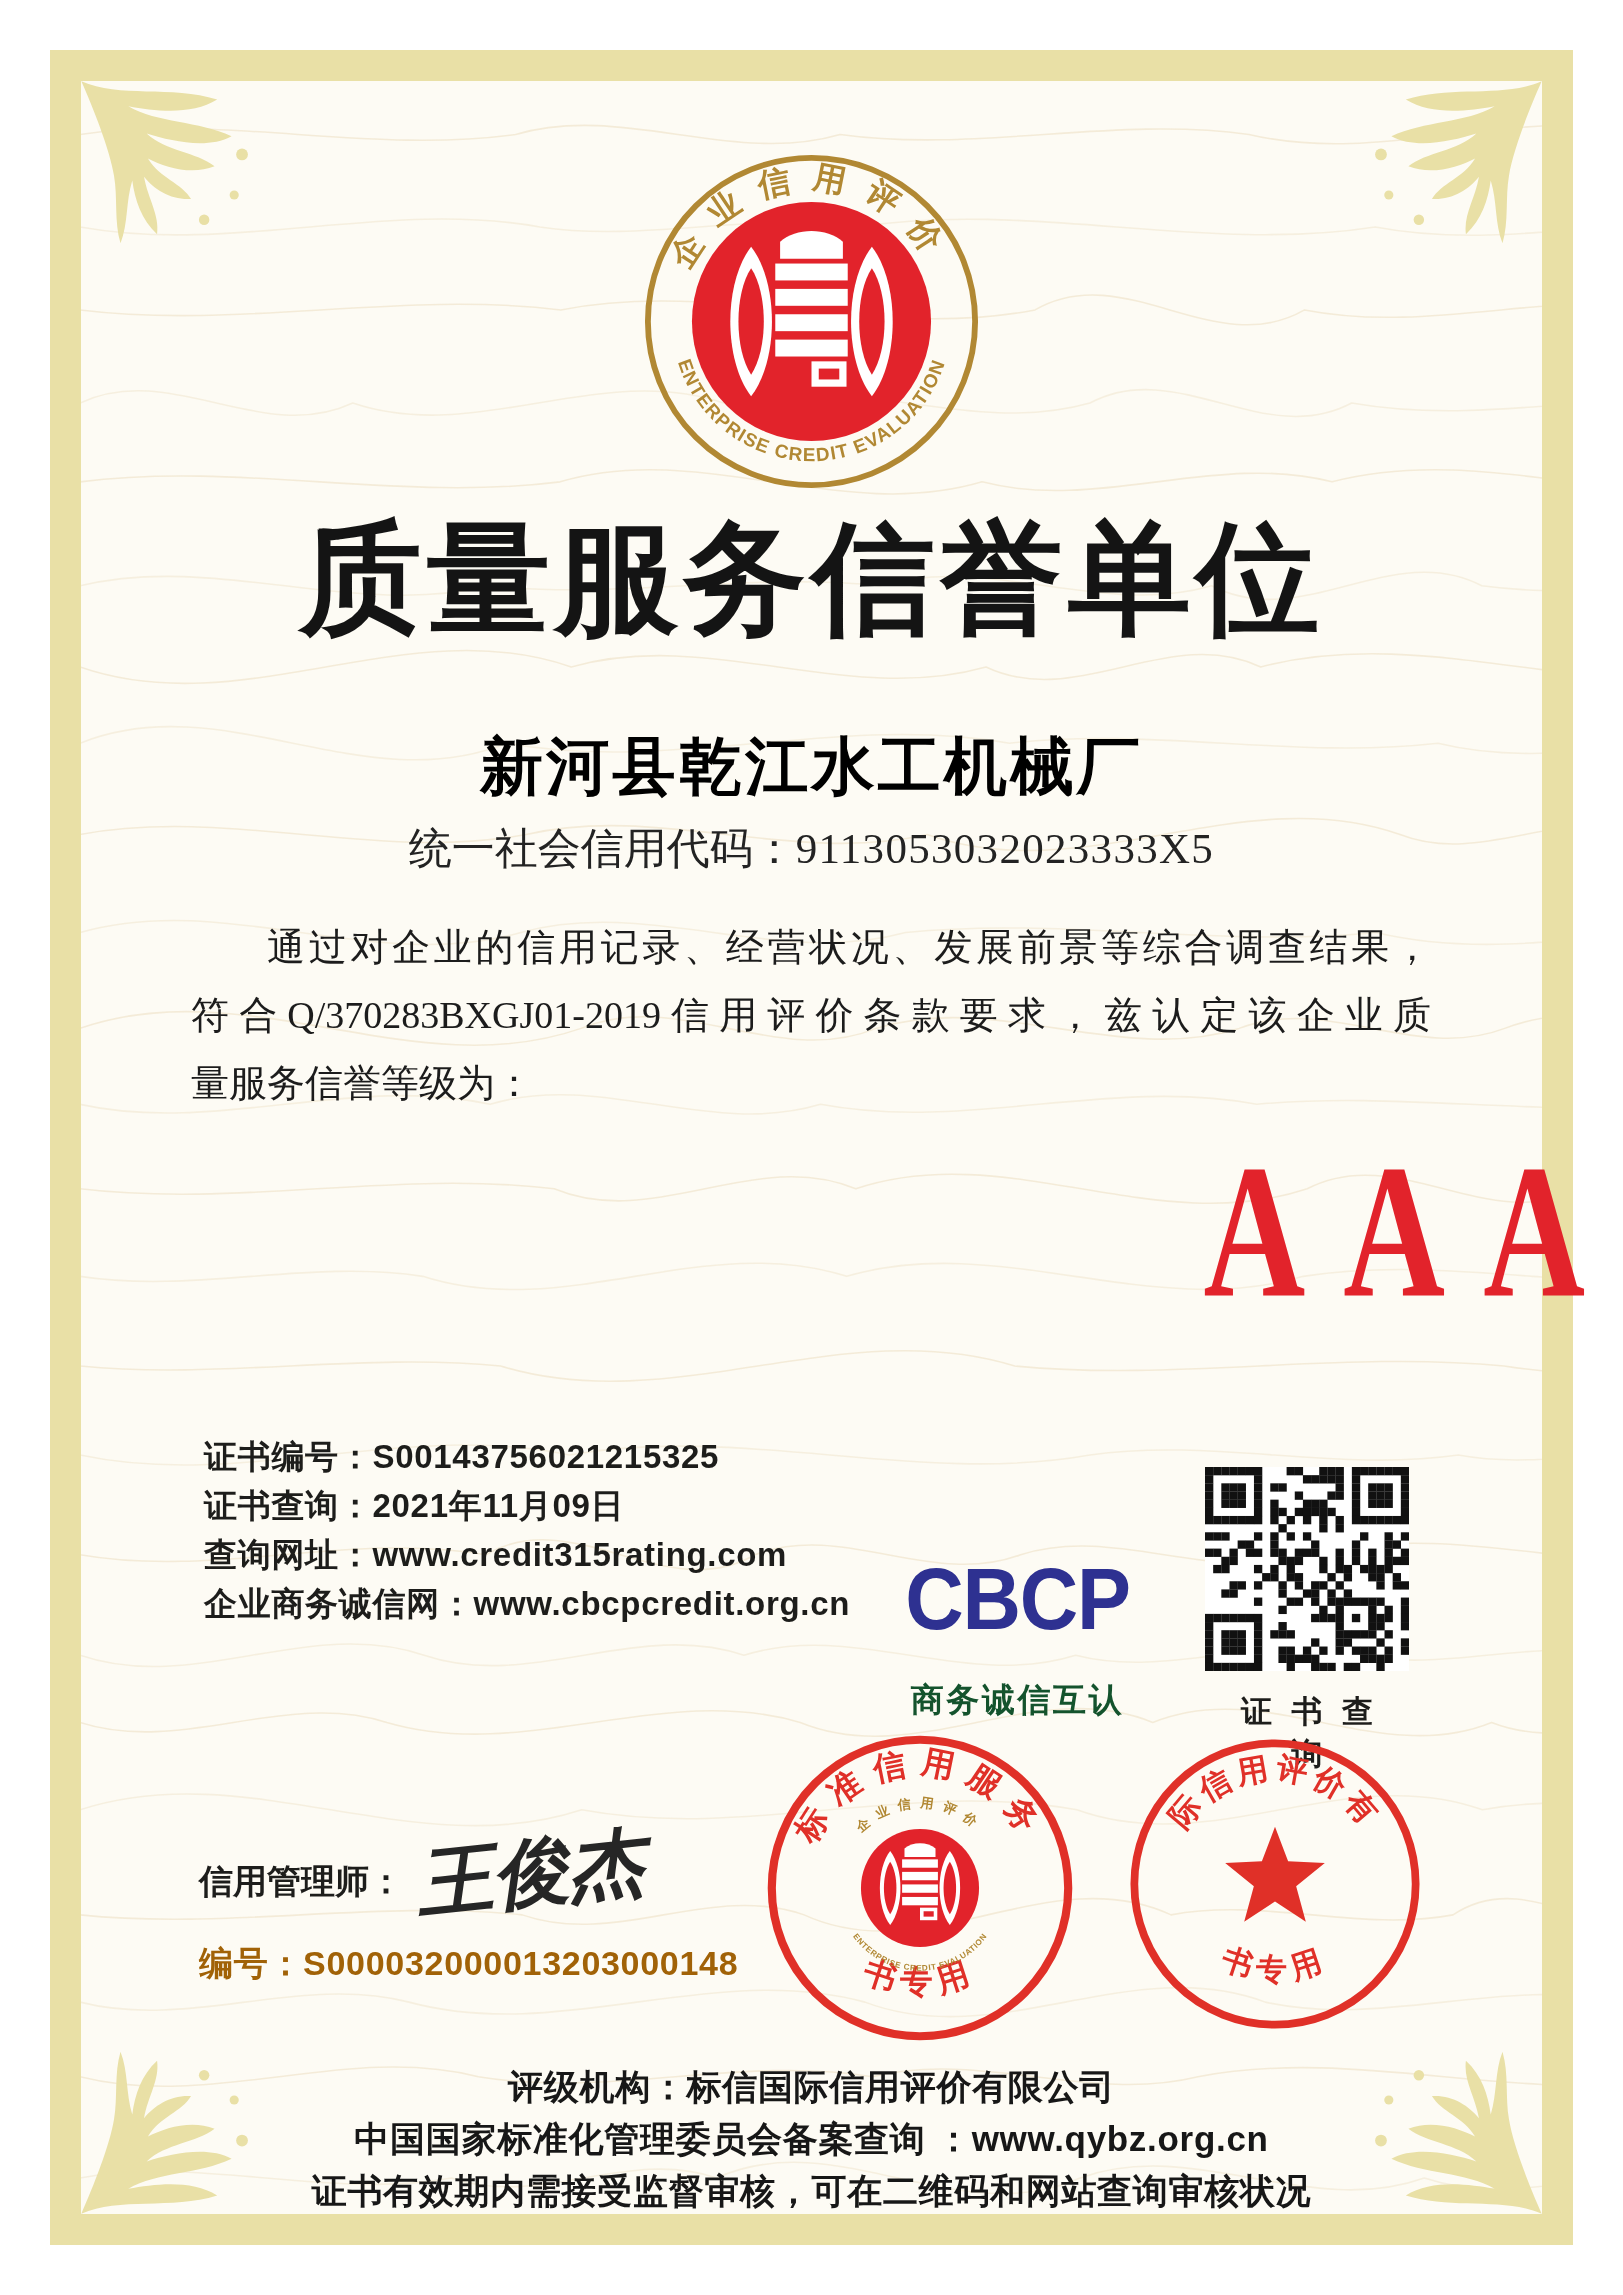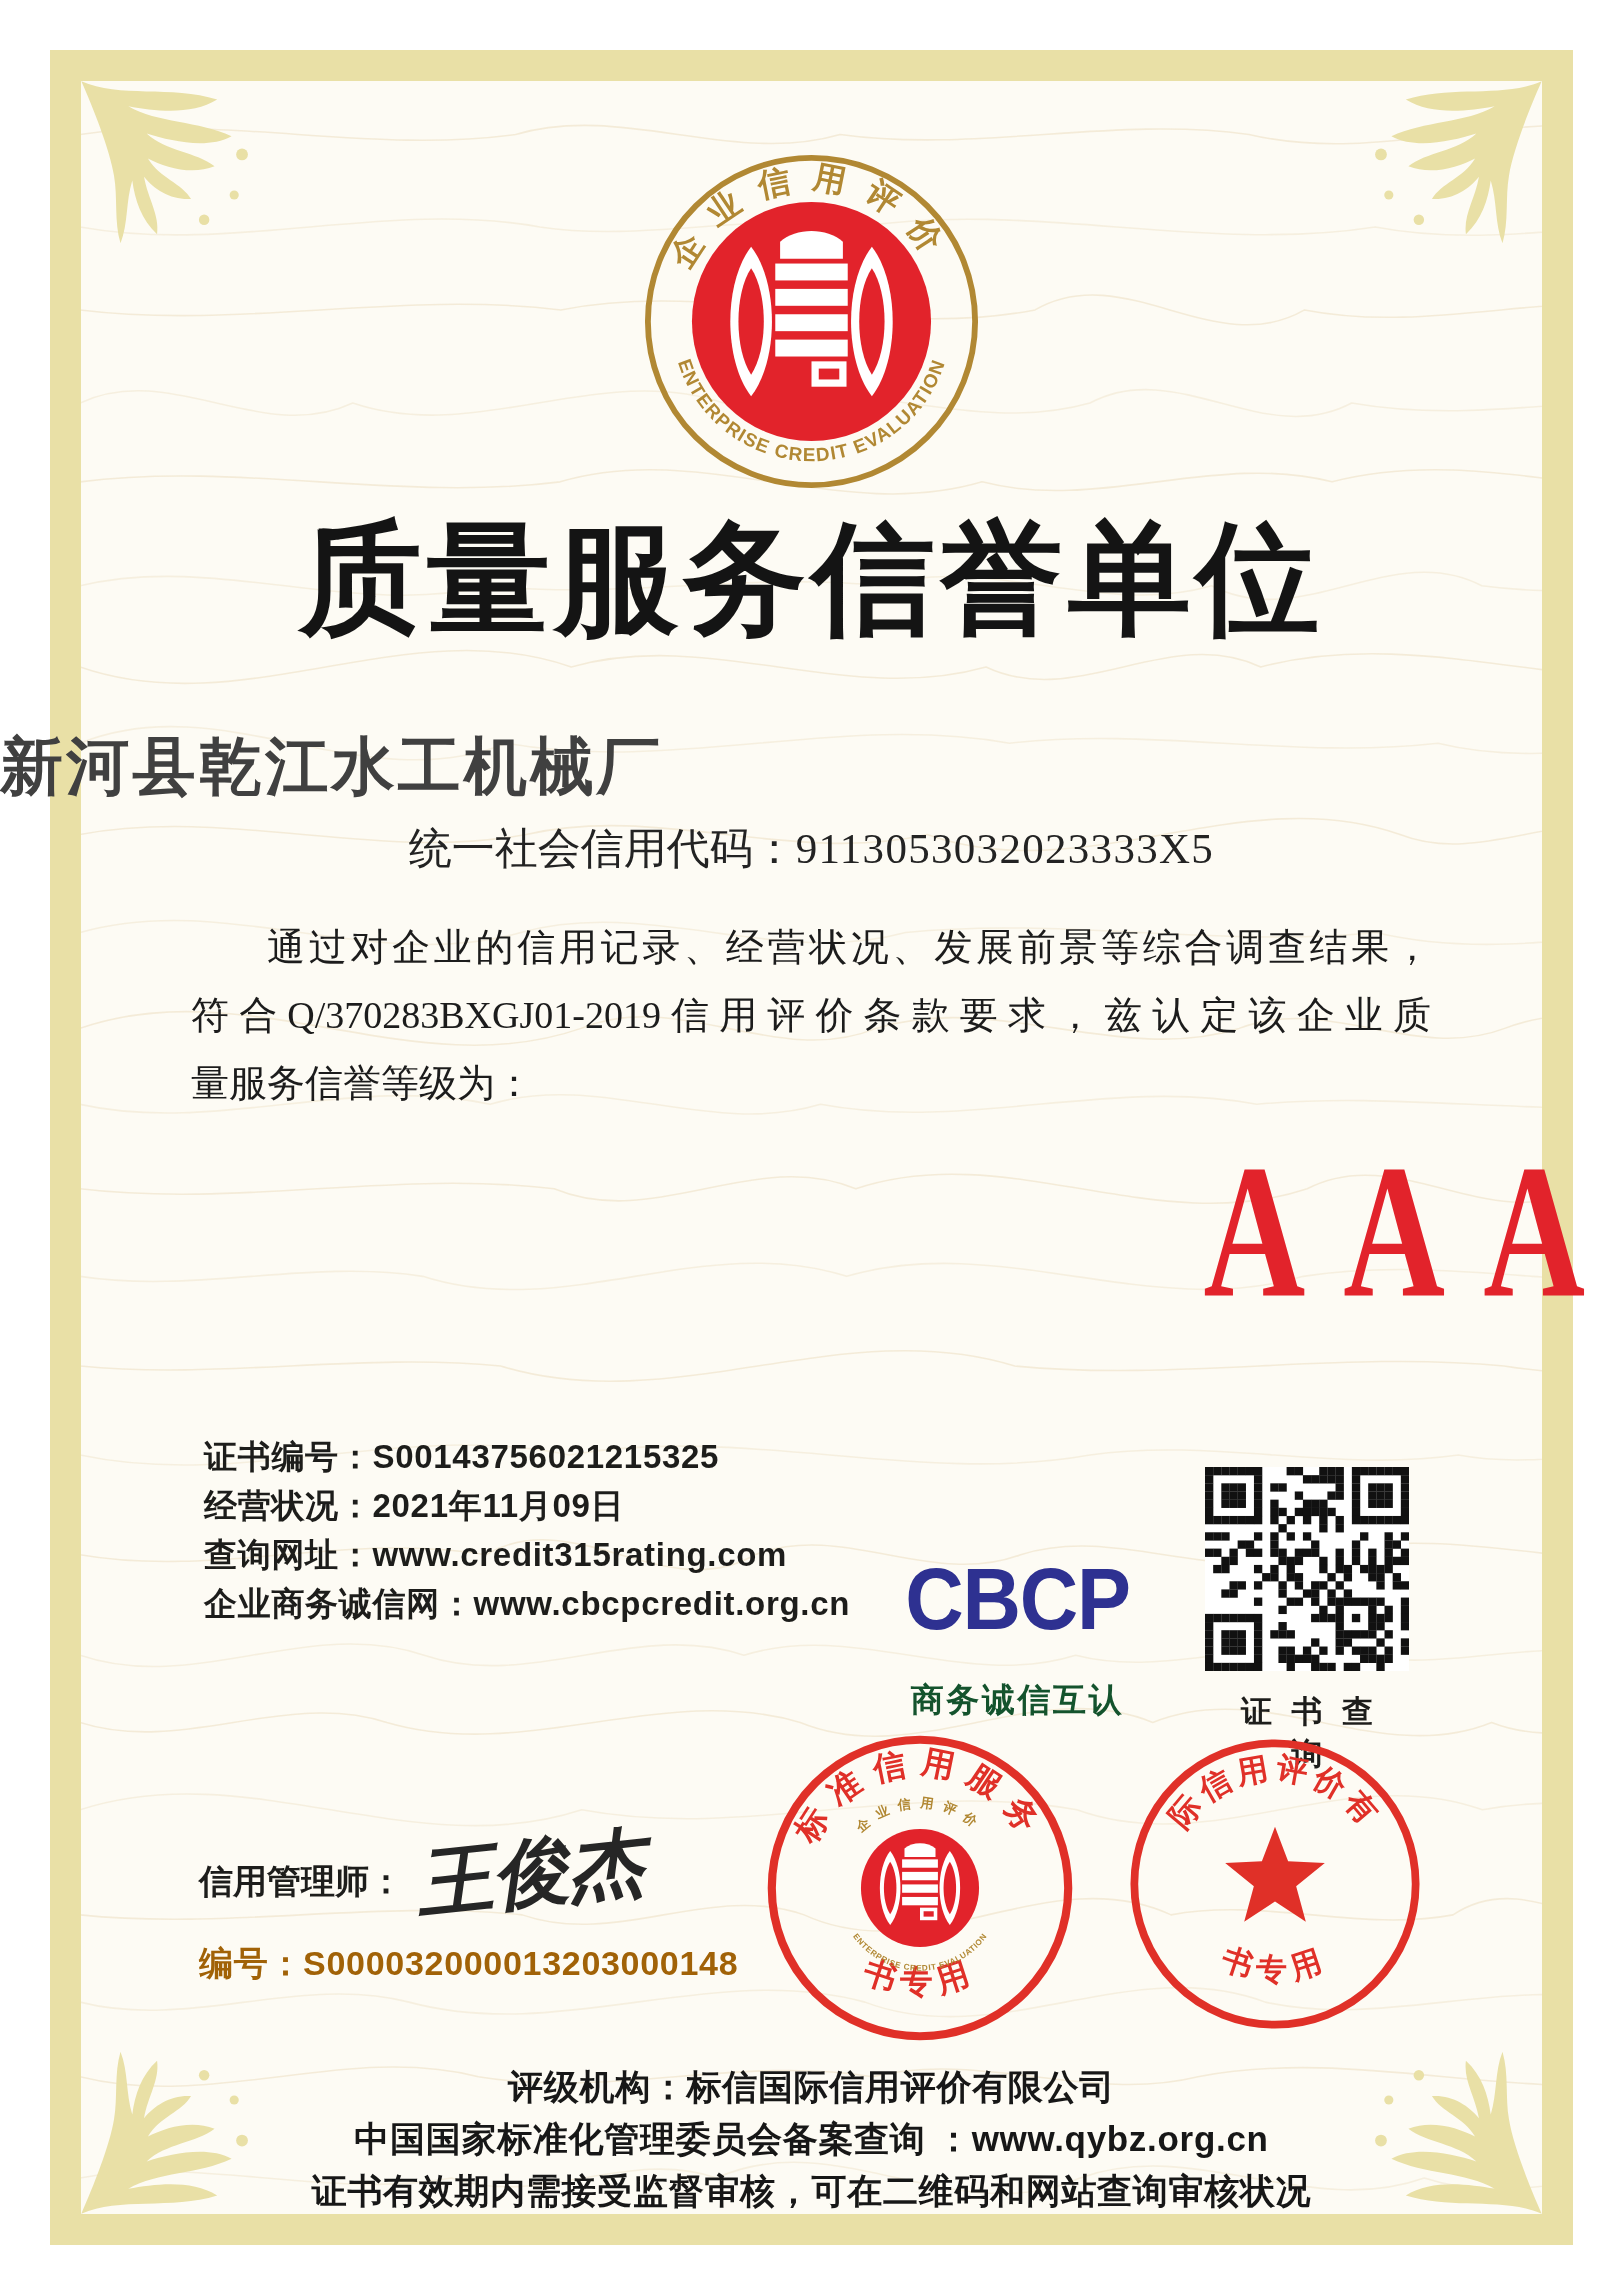"新河县乾江水工机械厂" .company { color: #404040 -> #000000; text-align: left -> center }
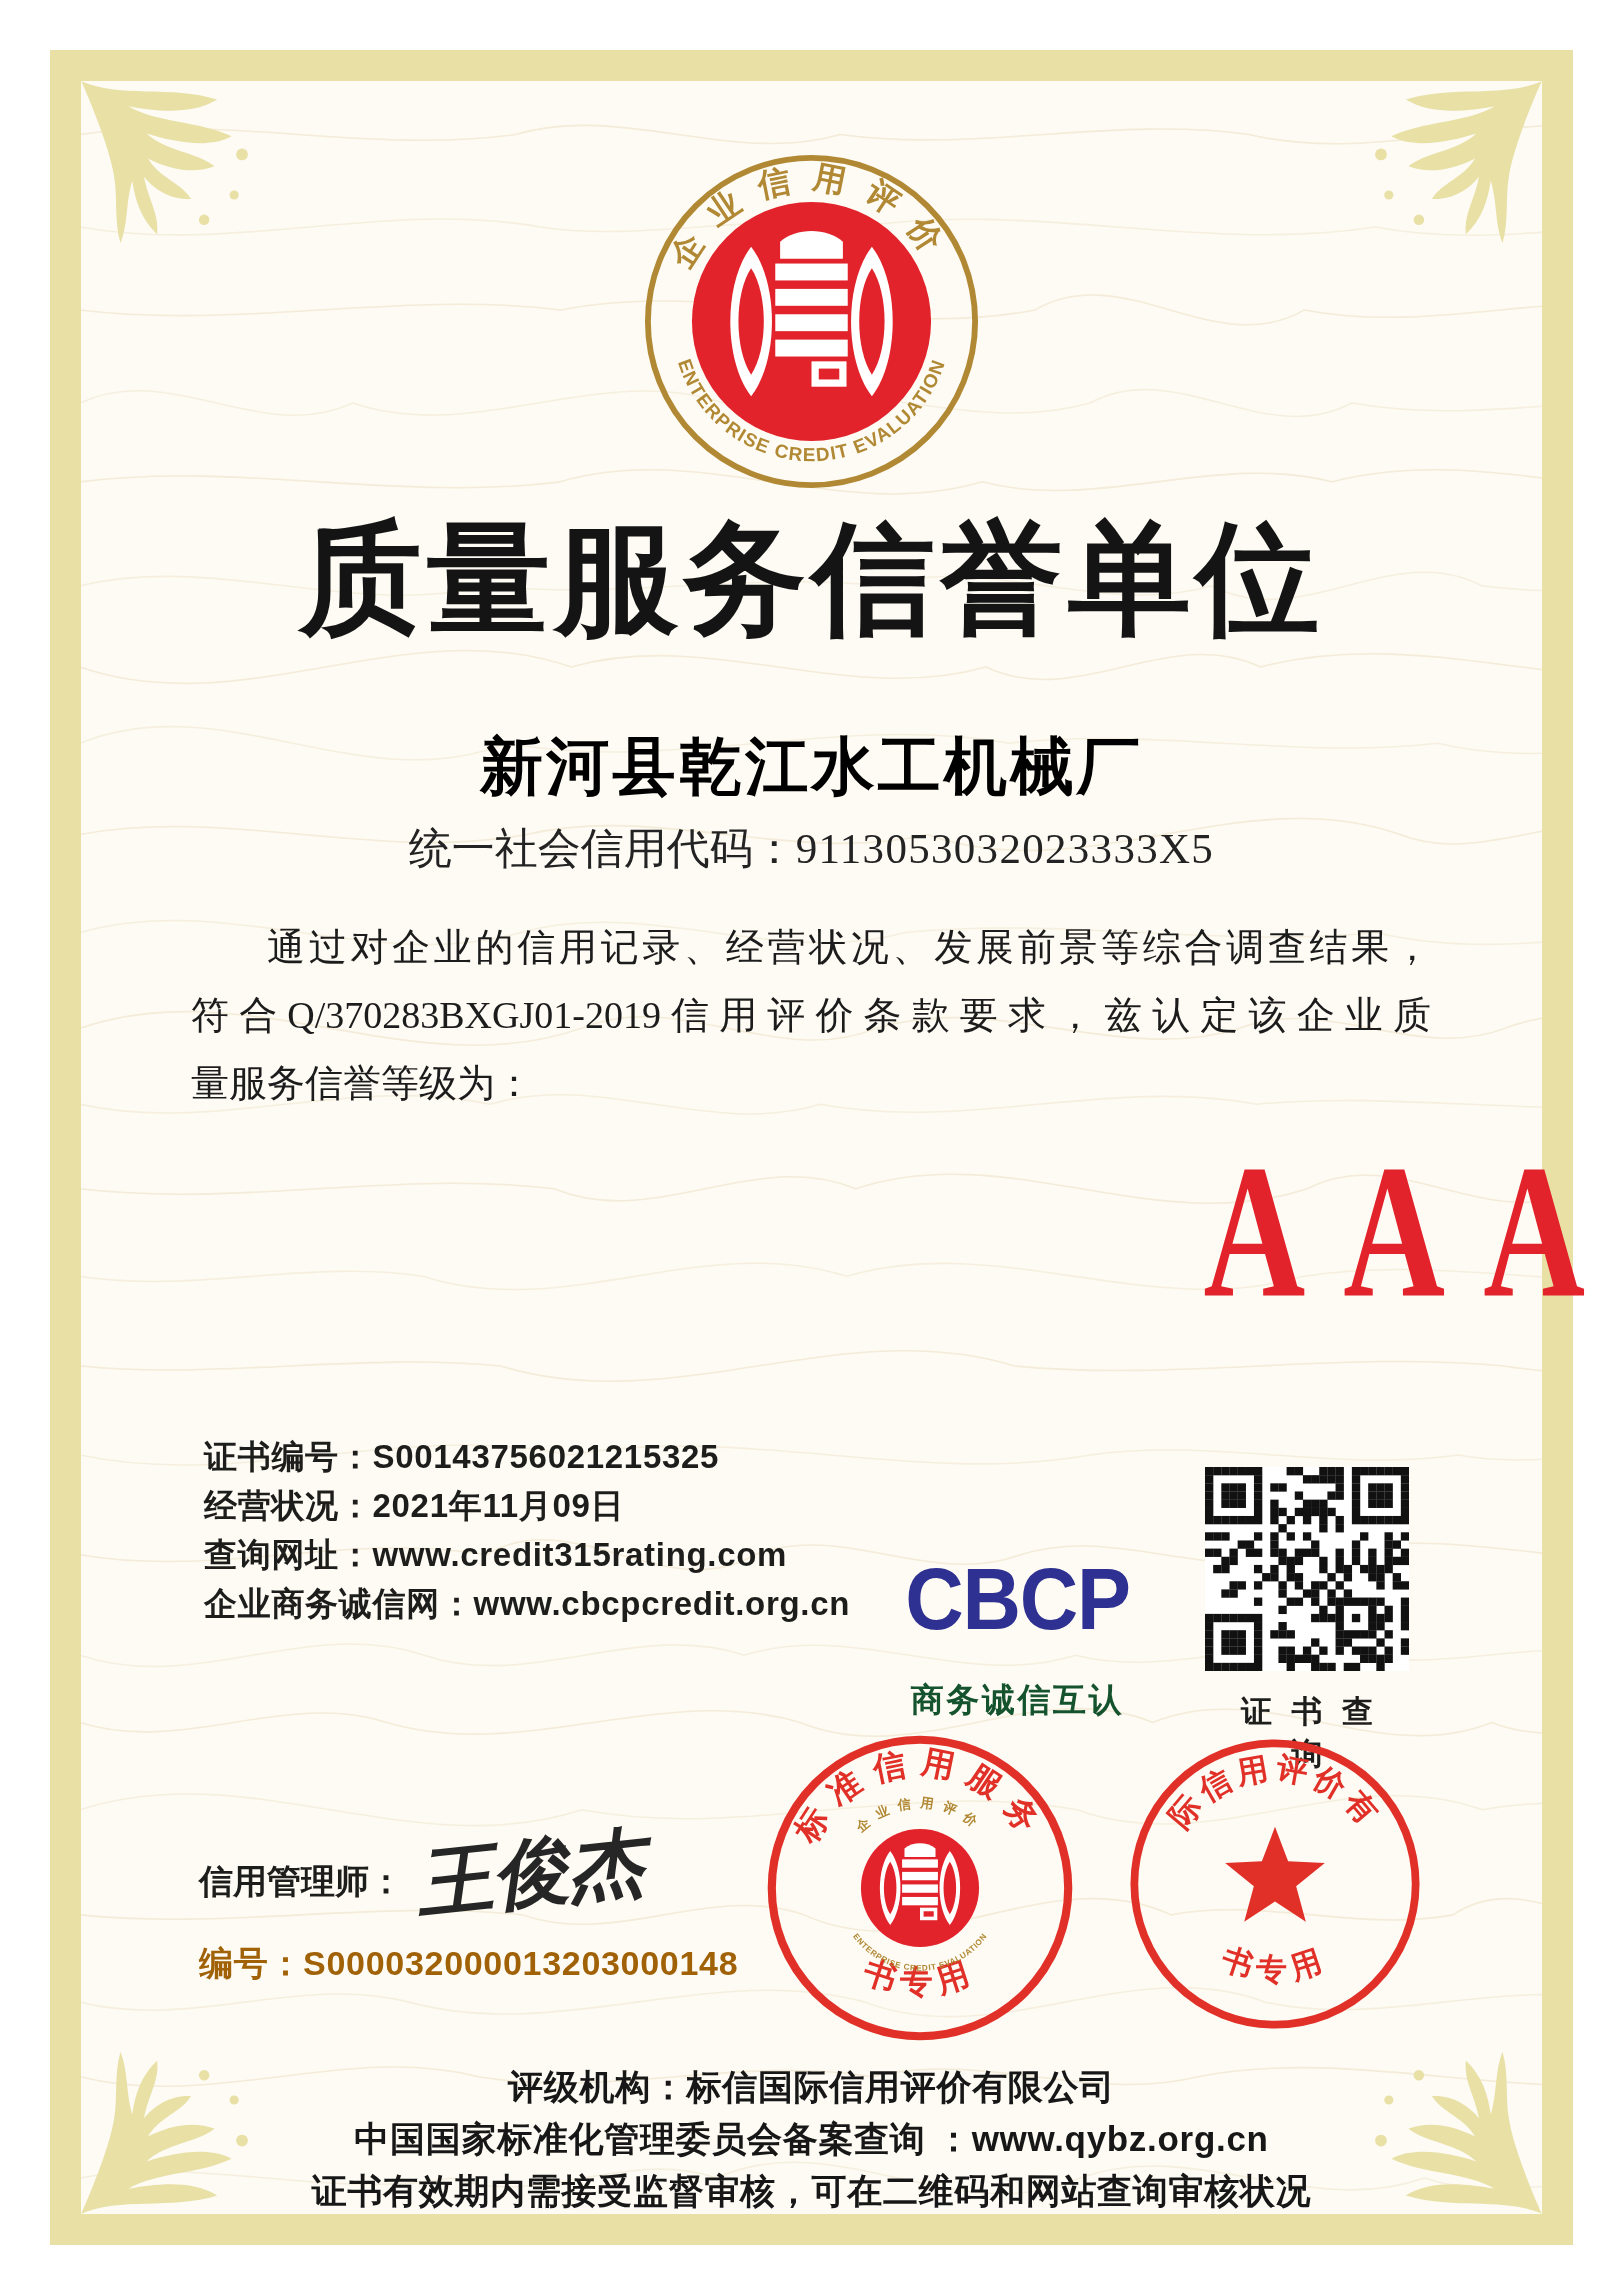"经营状况：" span { text: 经营状况 -> 证书查询 }
